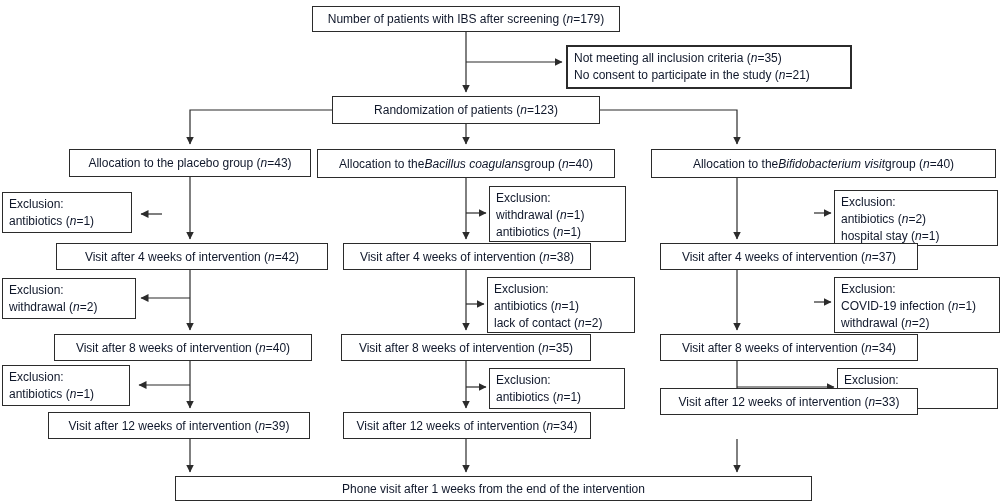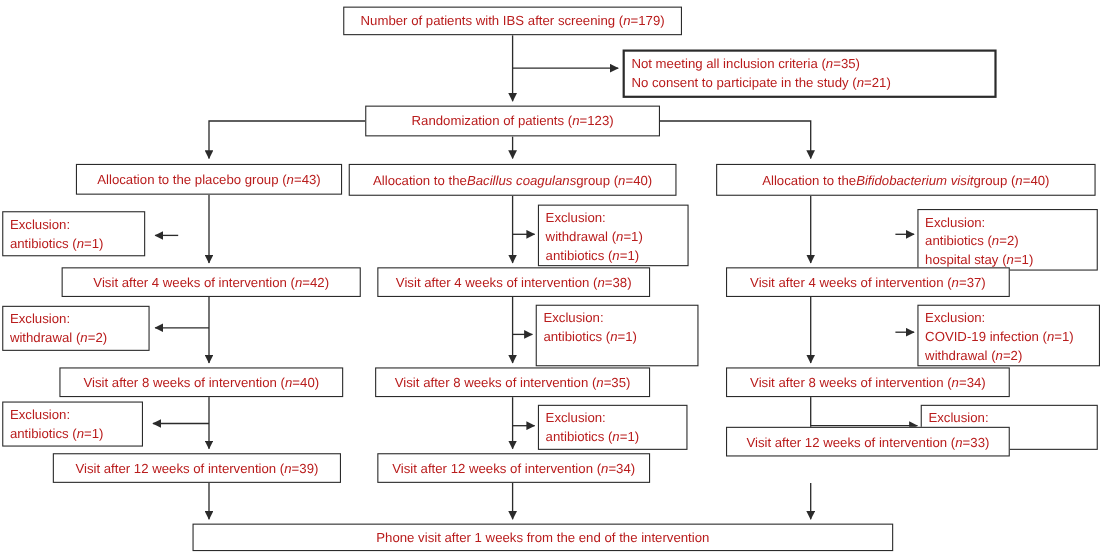"Number of patients with IBS" .box { color: #b91c1c -> #0f172a }
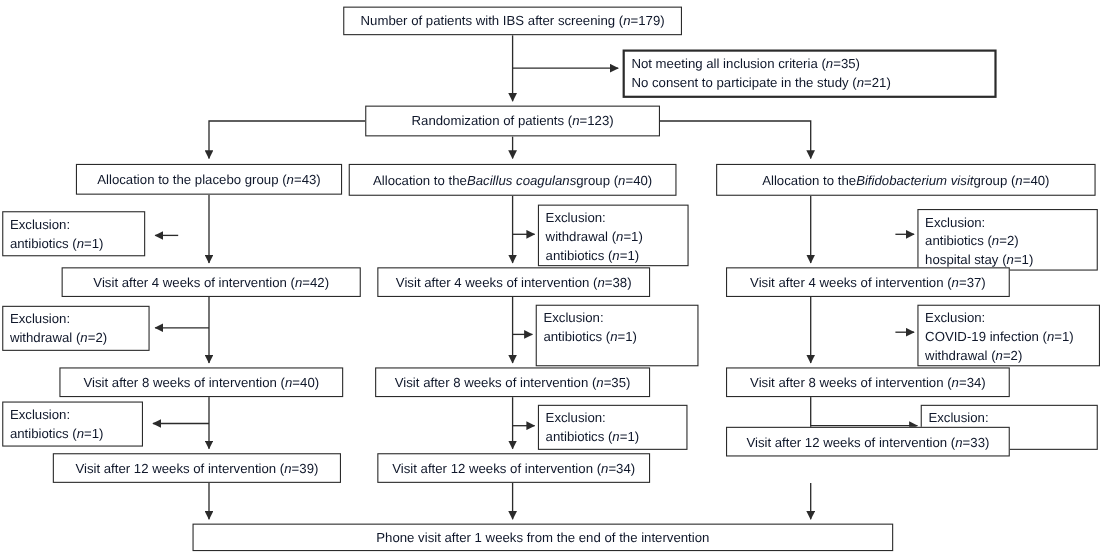"Not meeting all inclusion criteria" div.box { width: 340px -> 286px }
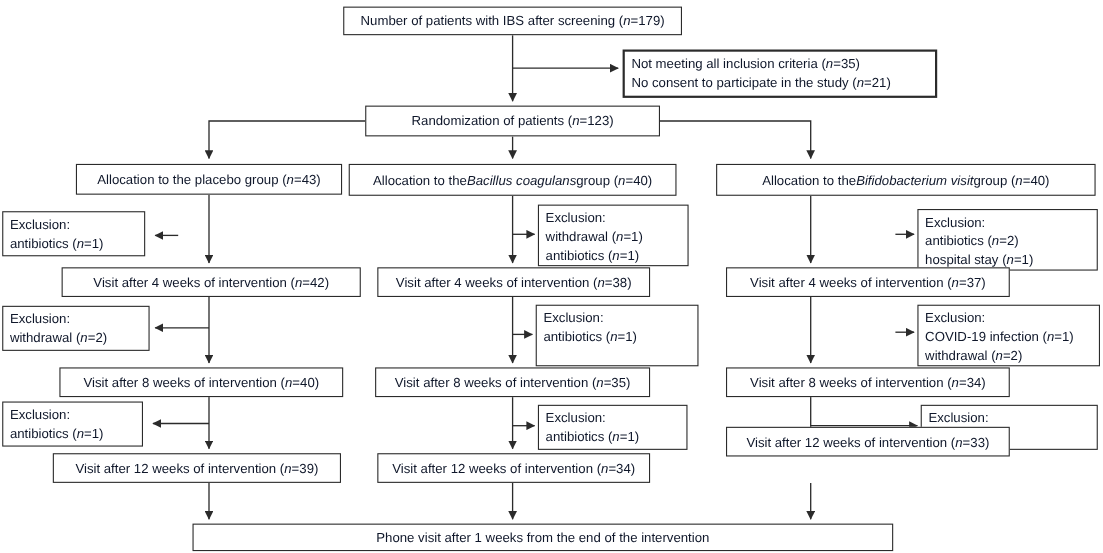"lack of contact (n=2)" div { html: none -> <div>lack of contact (<i>n</i>=2)</div> }
